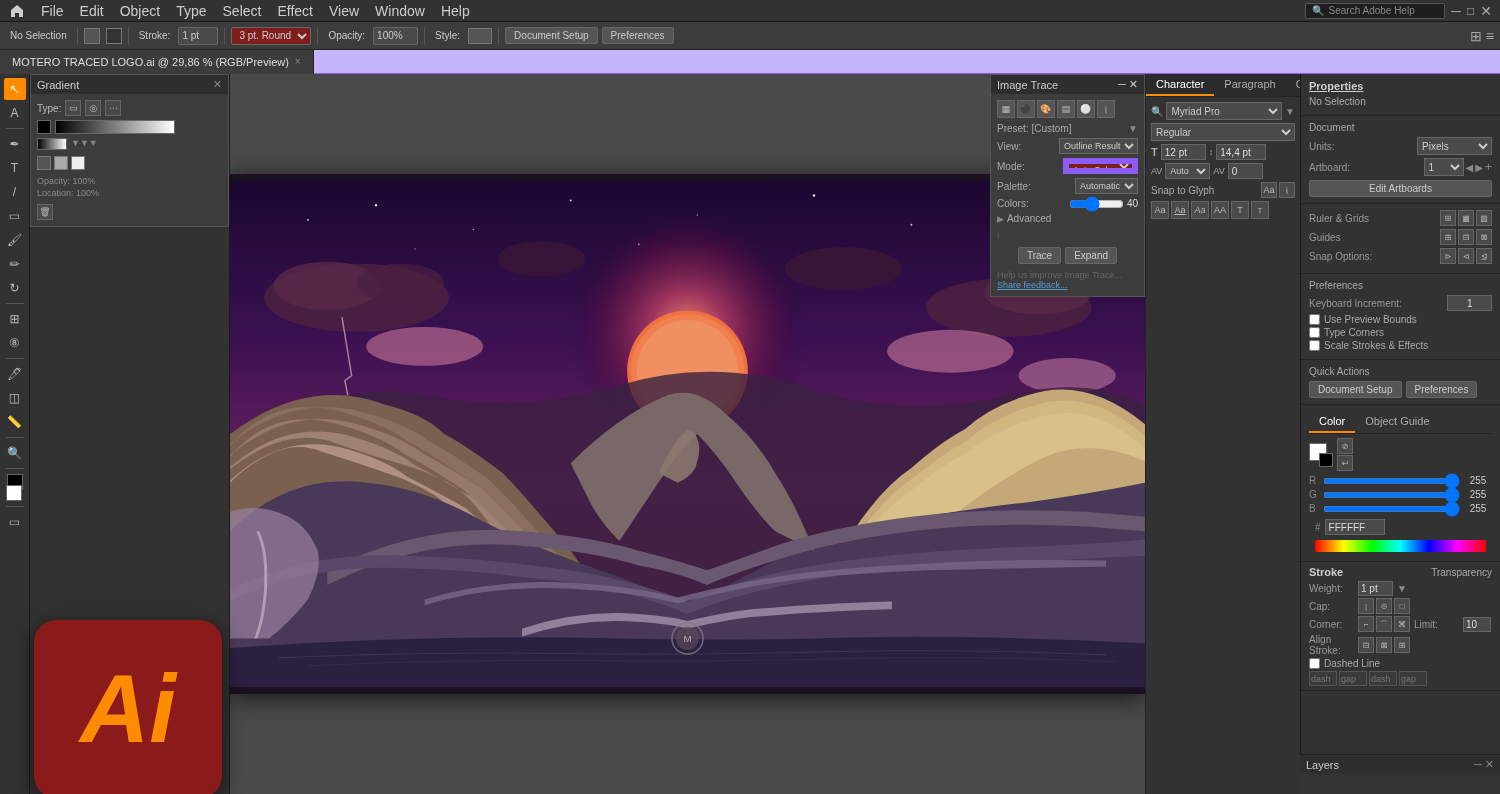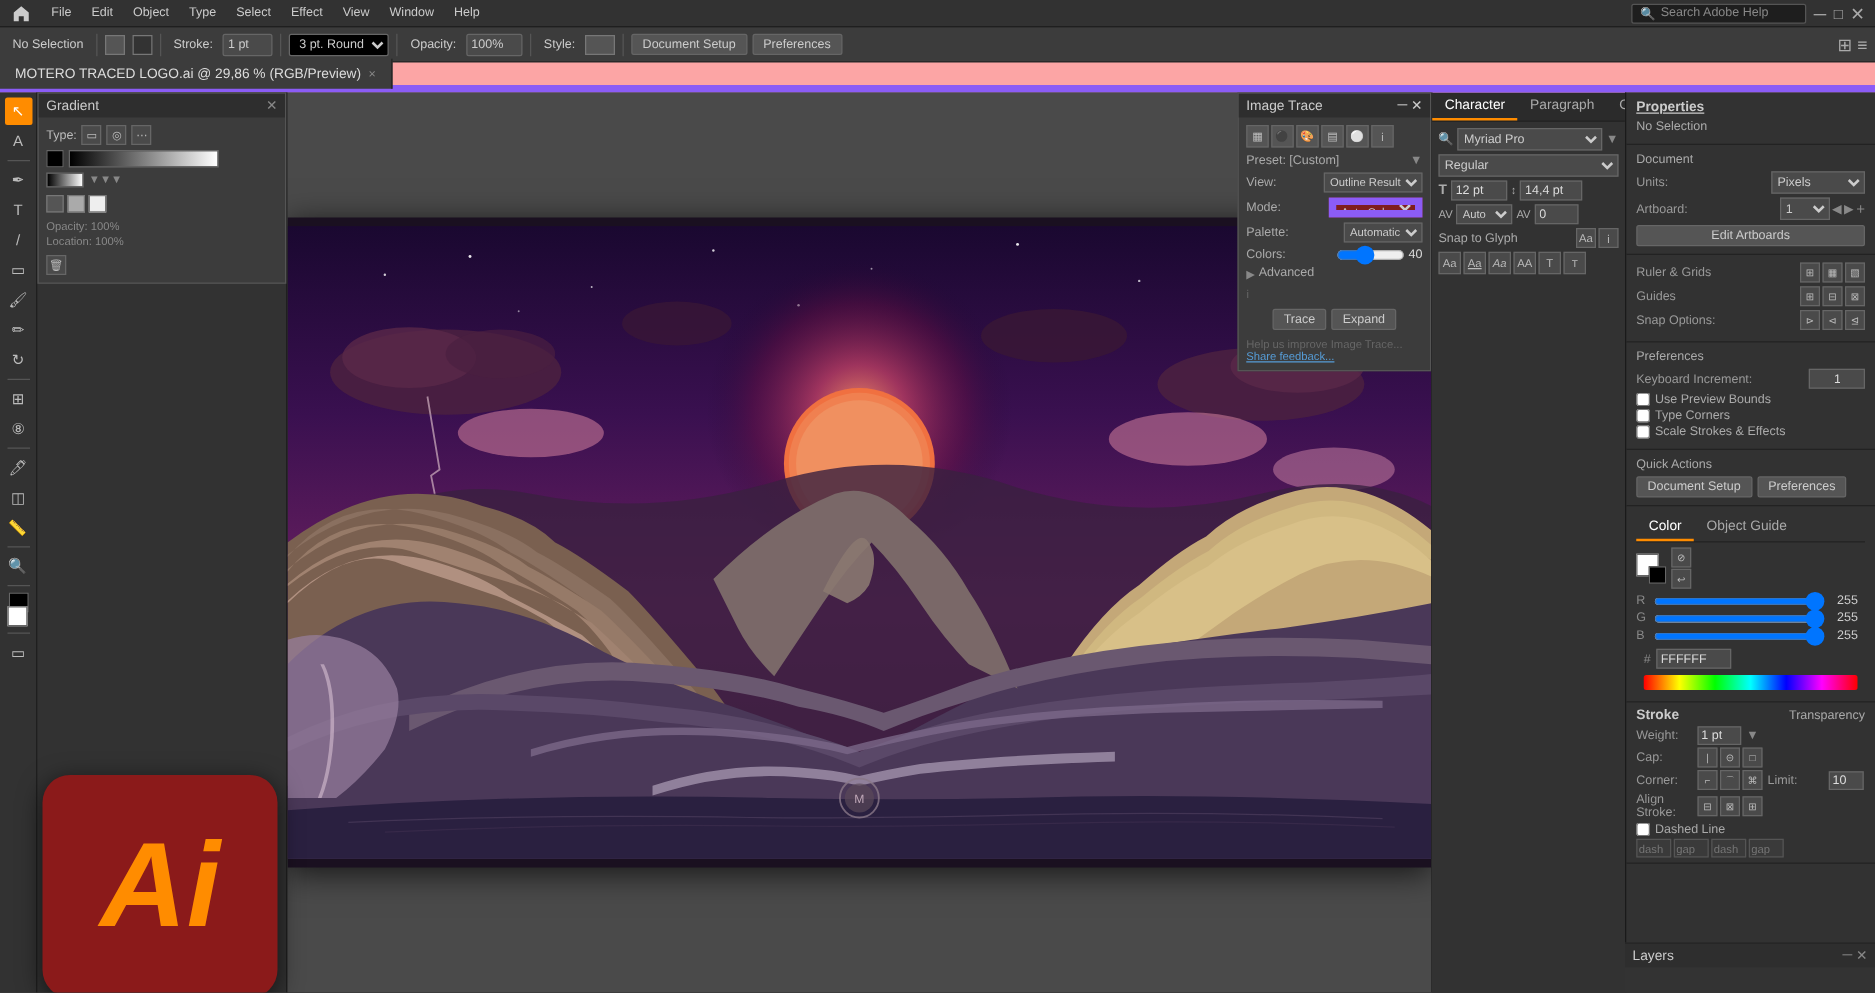"File" .menu-item { font-size: 10px -> 14px }
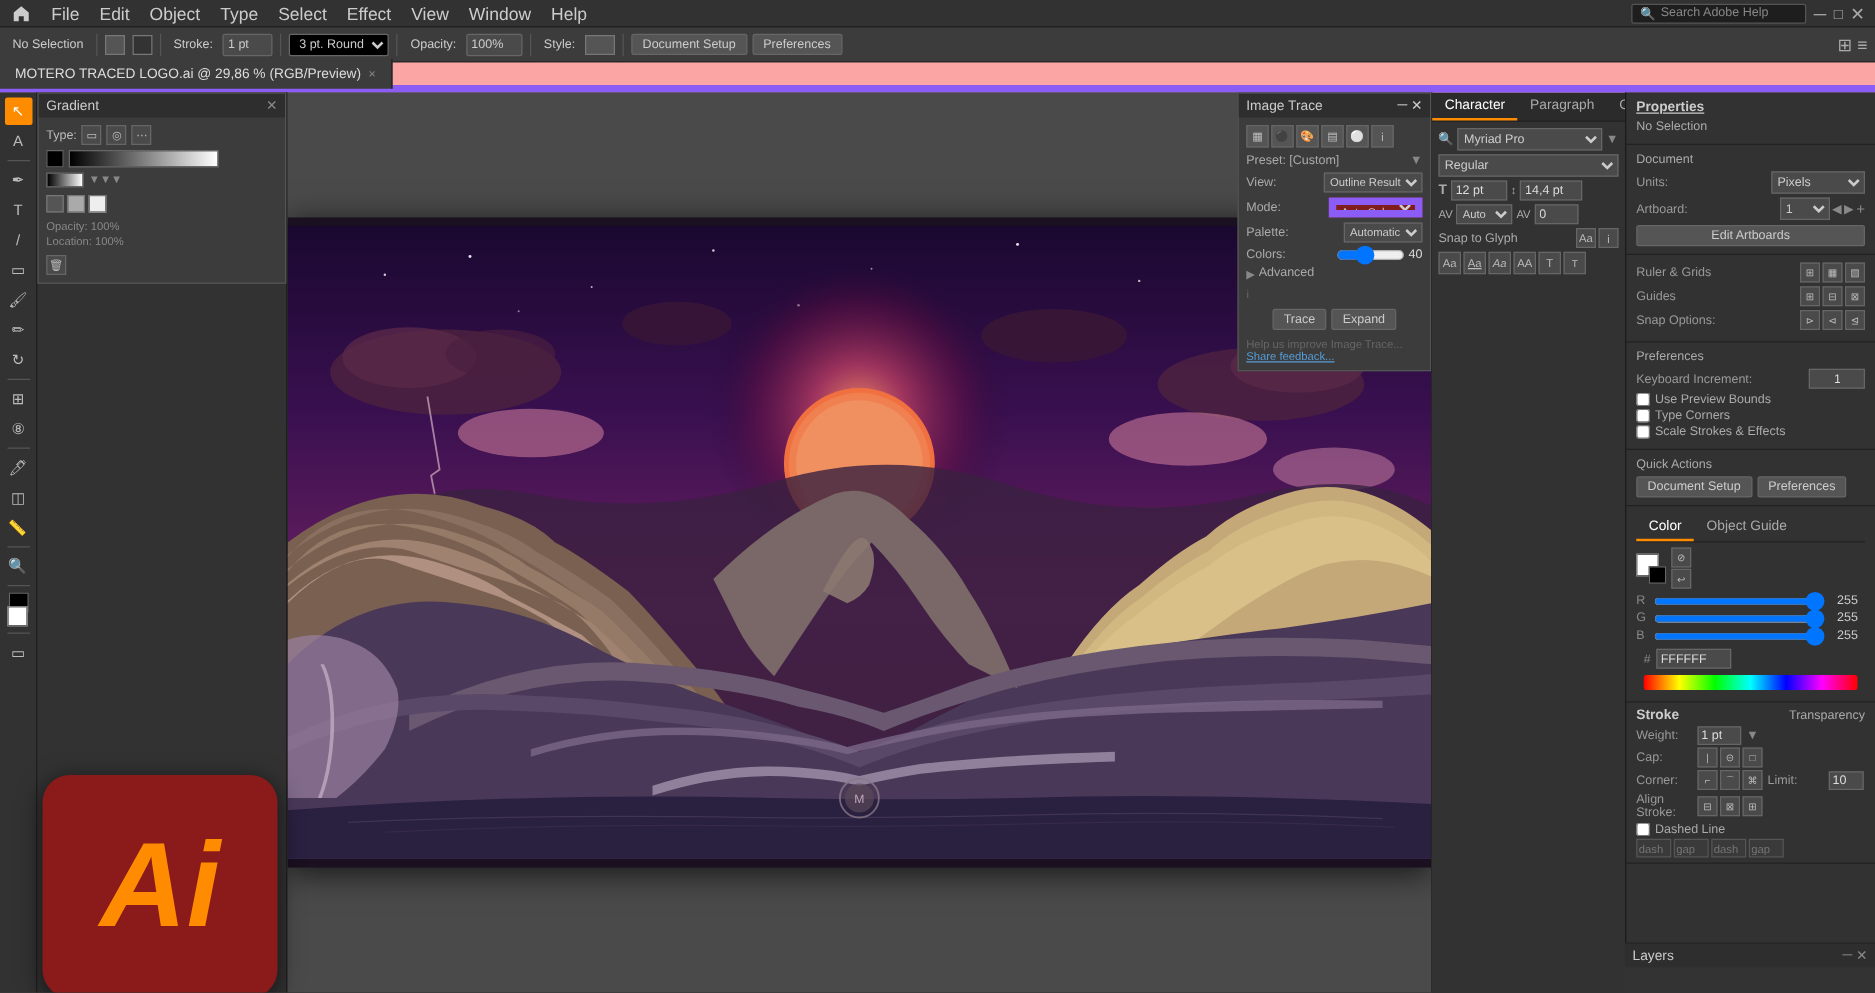"3 pt. Round" .toolbar-select { background: #000000 -> #7f1d1d }
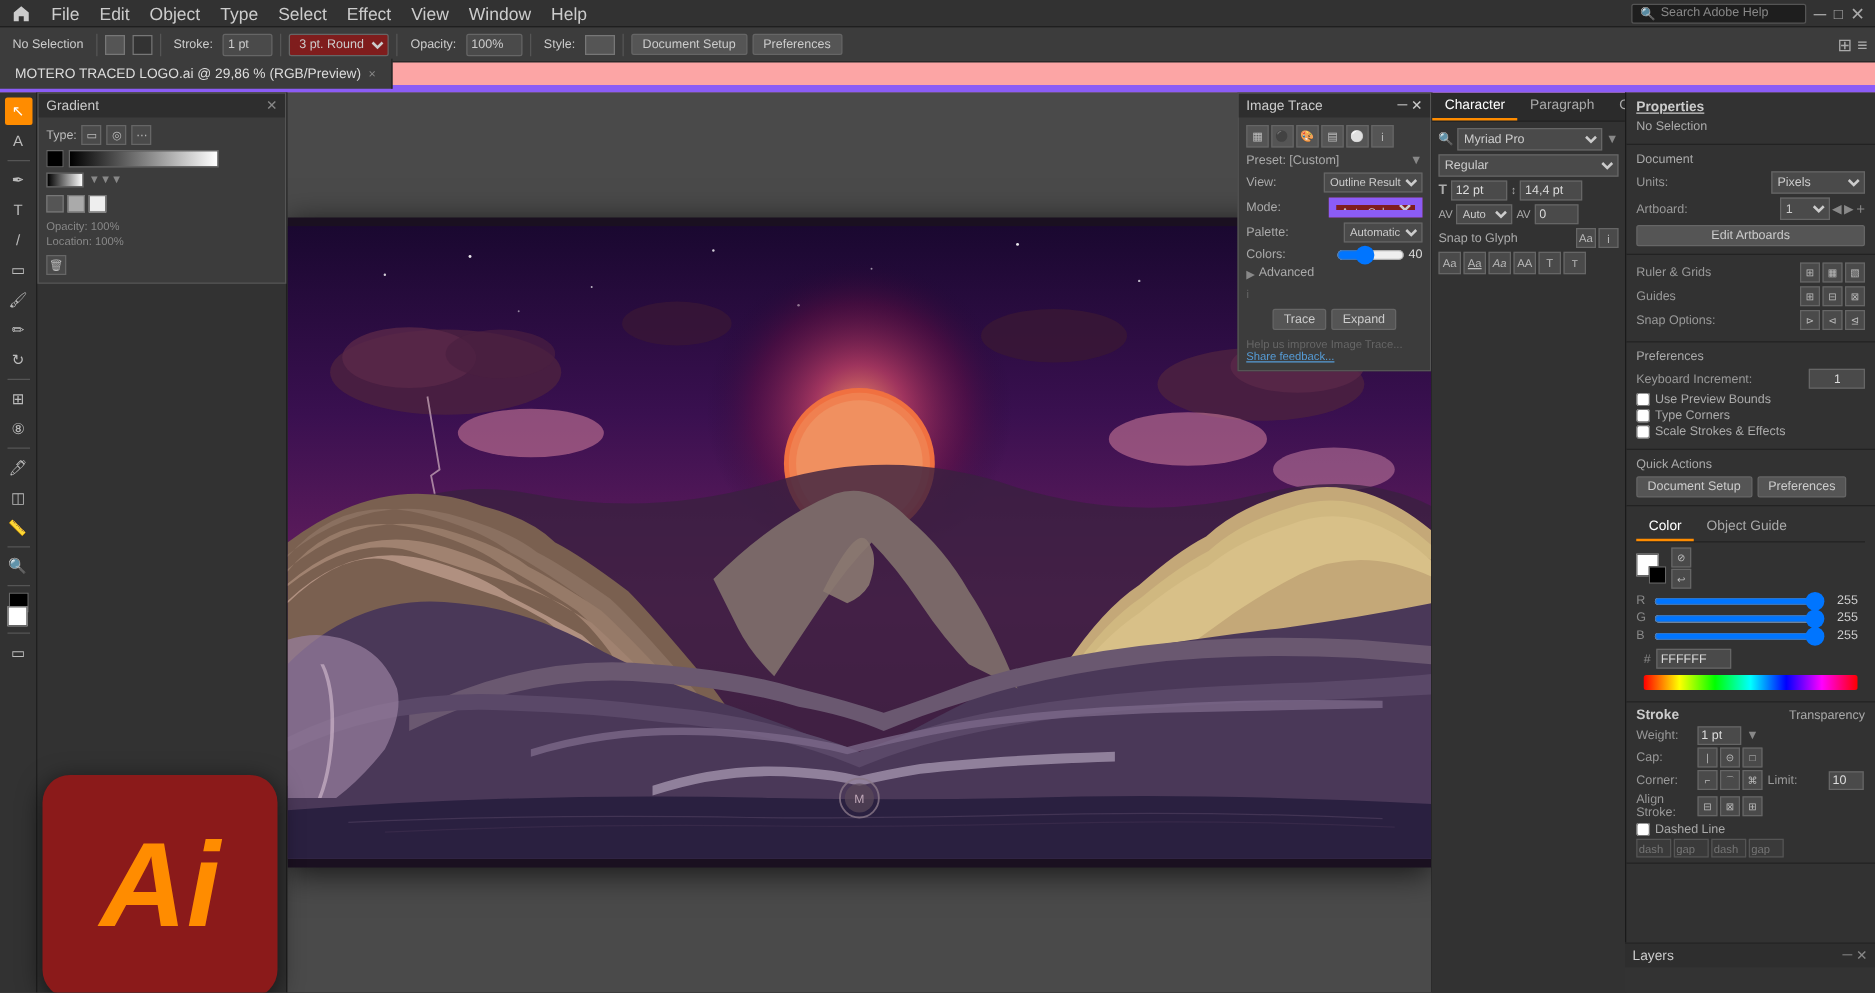"MOTERO TRACED LOGO.ai @ 29,86" .tab-bar { background: #fca5a5 -> #c4b5fd; border-bottom: 6px solid #8b5cf6 -> 1px solid #8b5cf6 }
